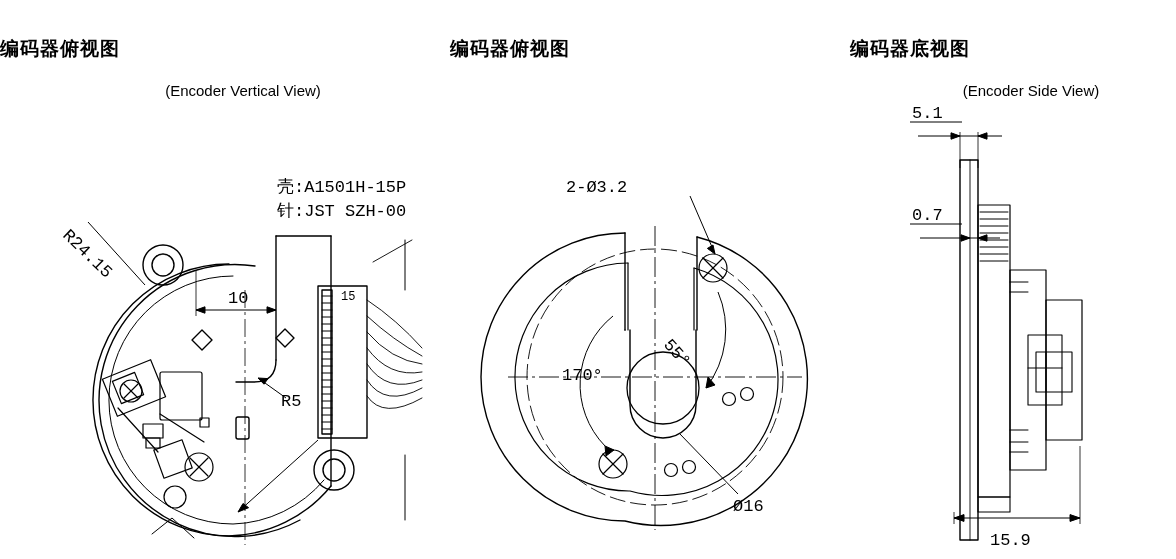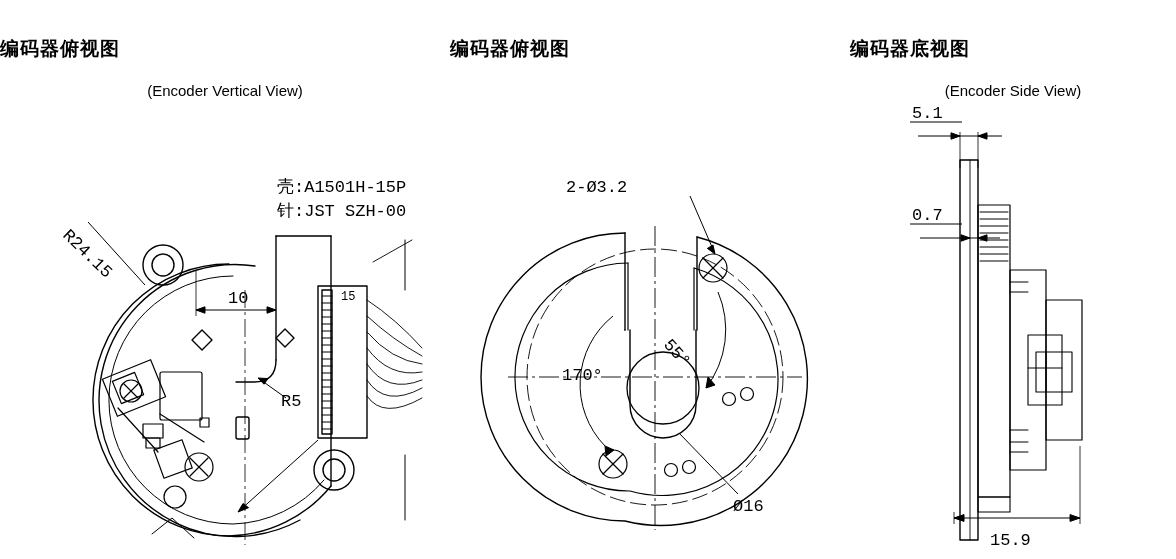"(Encoder Vertical View)" .title-en { padding-left: none -> 18px }
